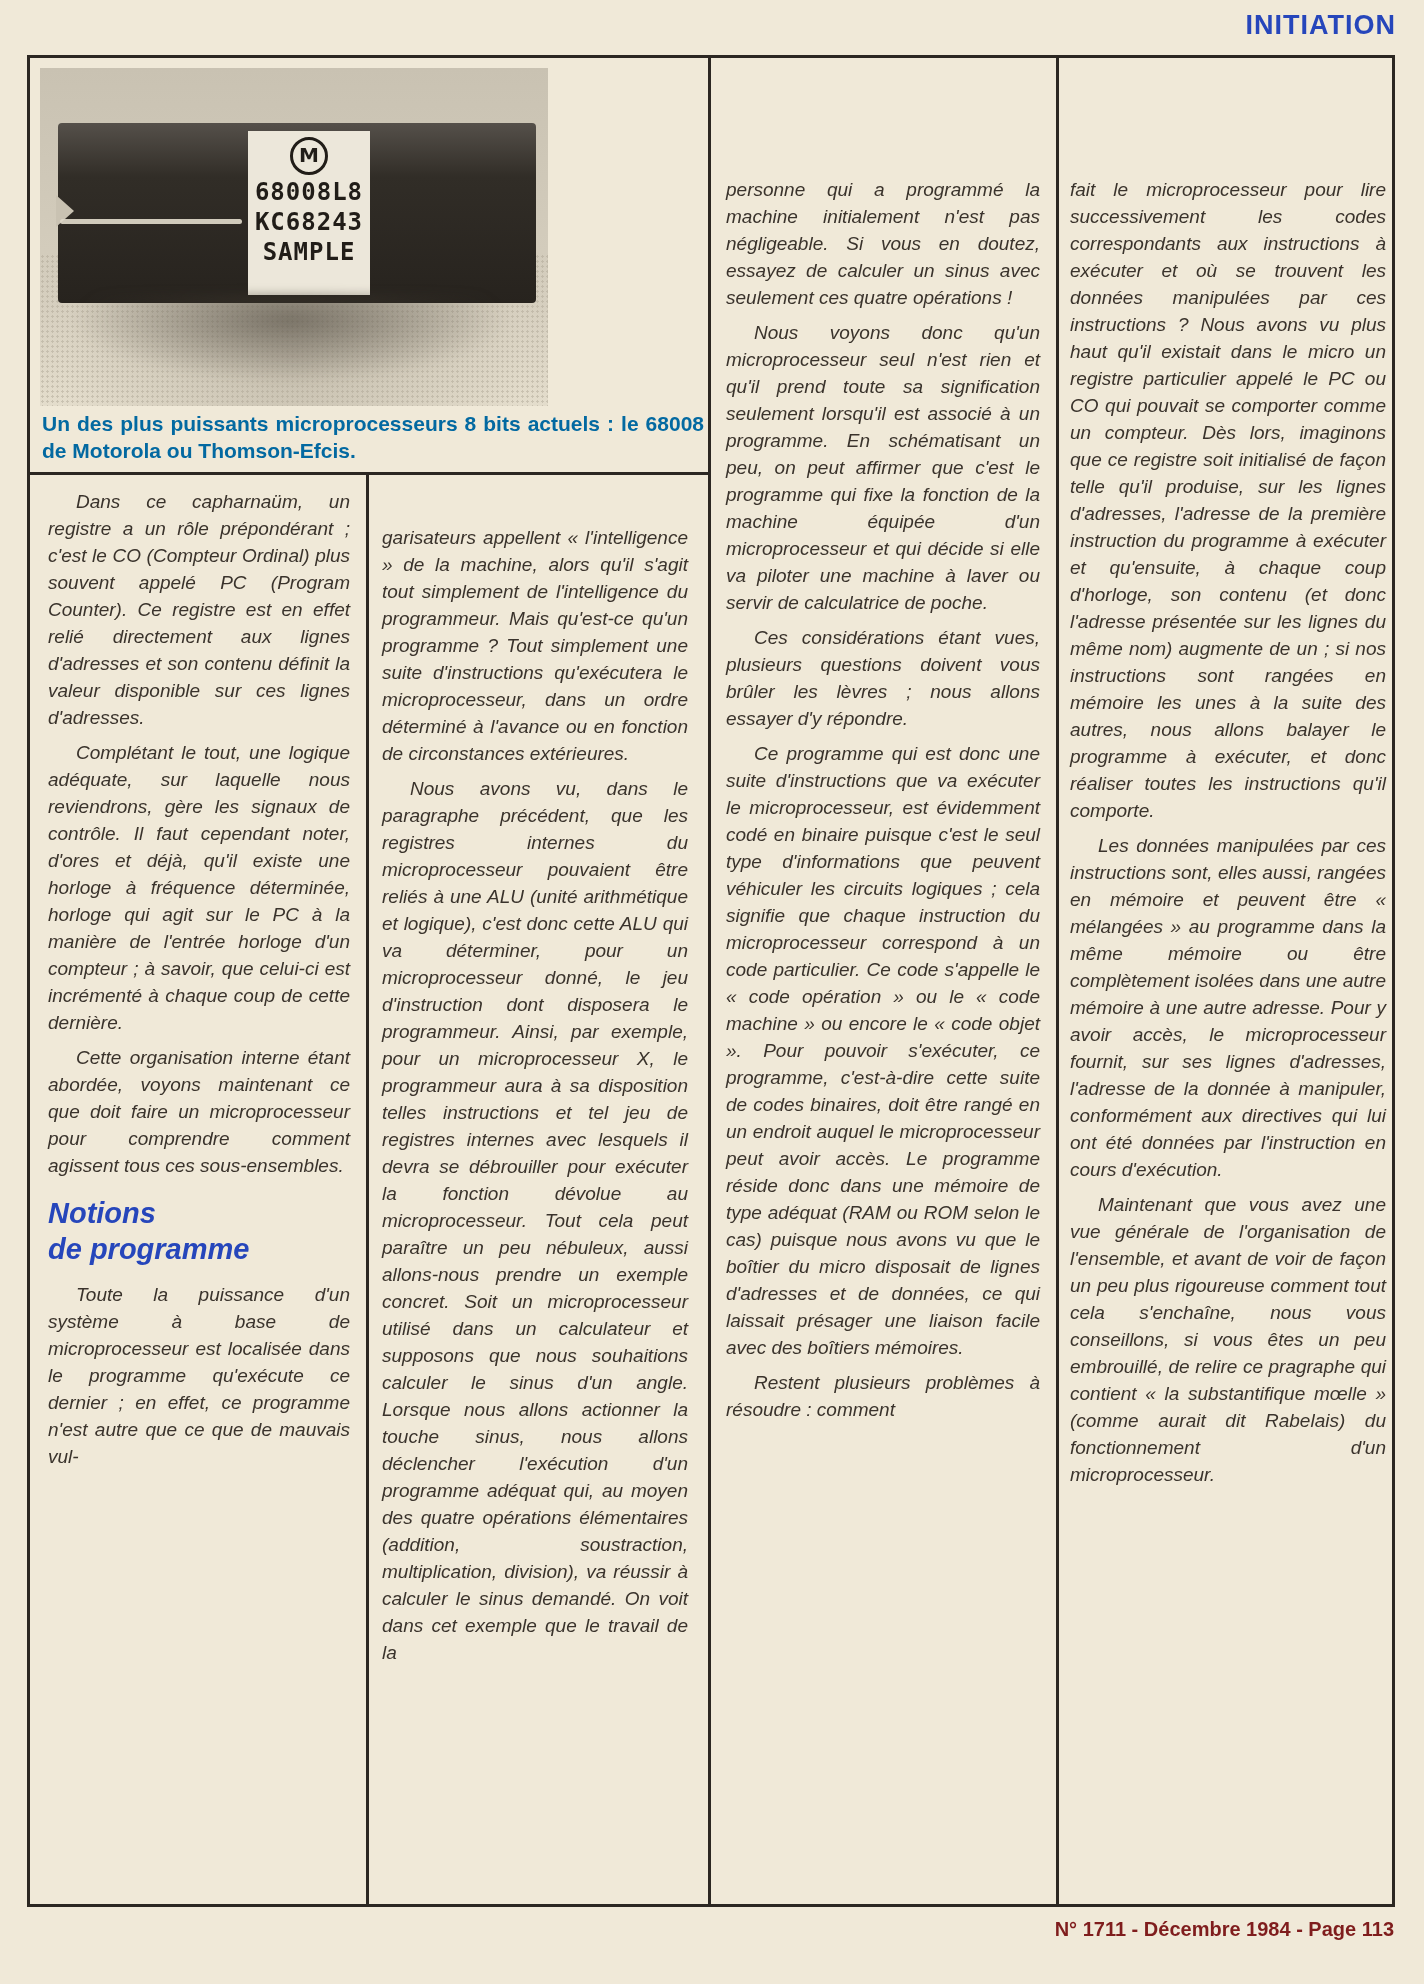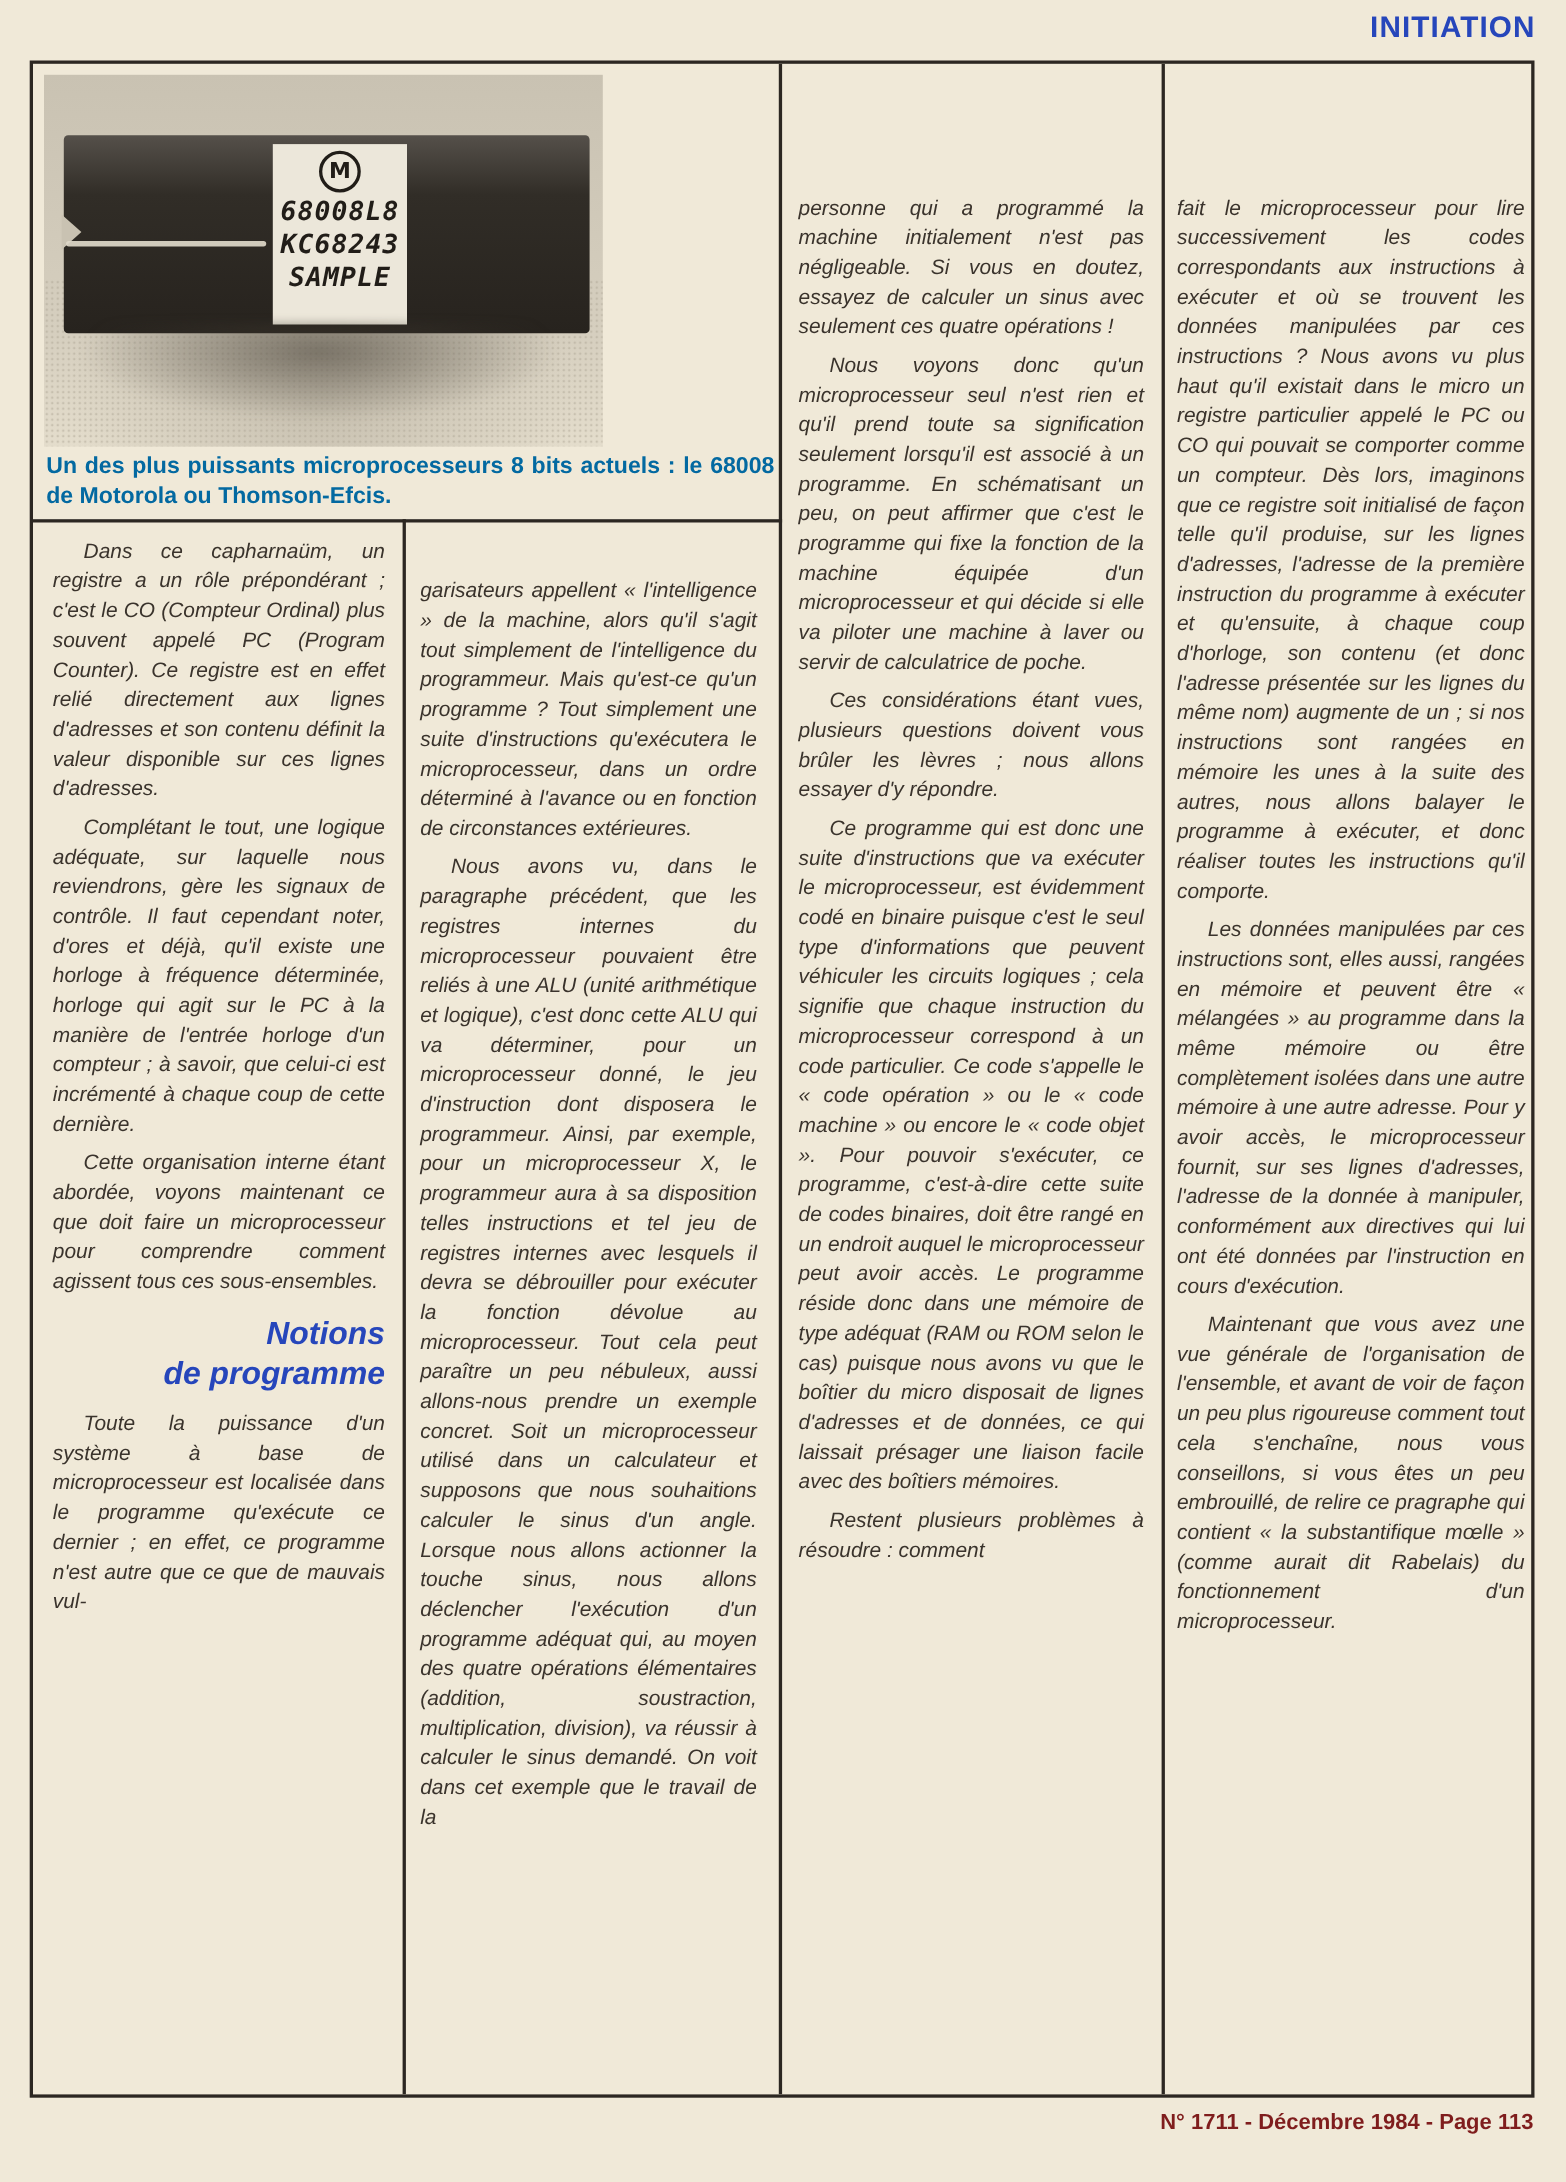"68008L8" .chip-line { font-style: italic -> none }
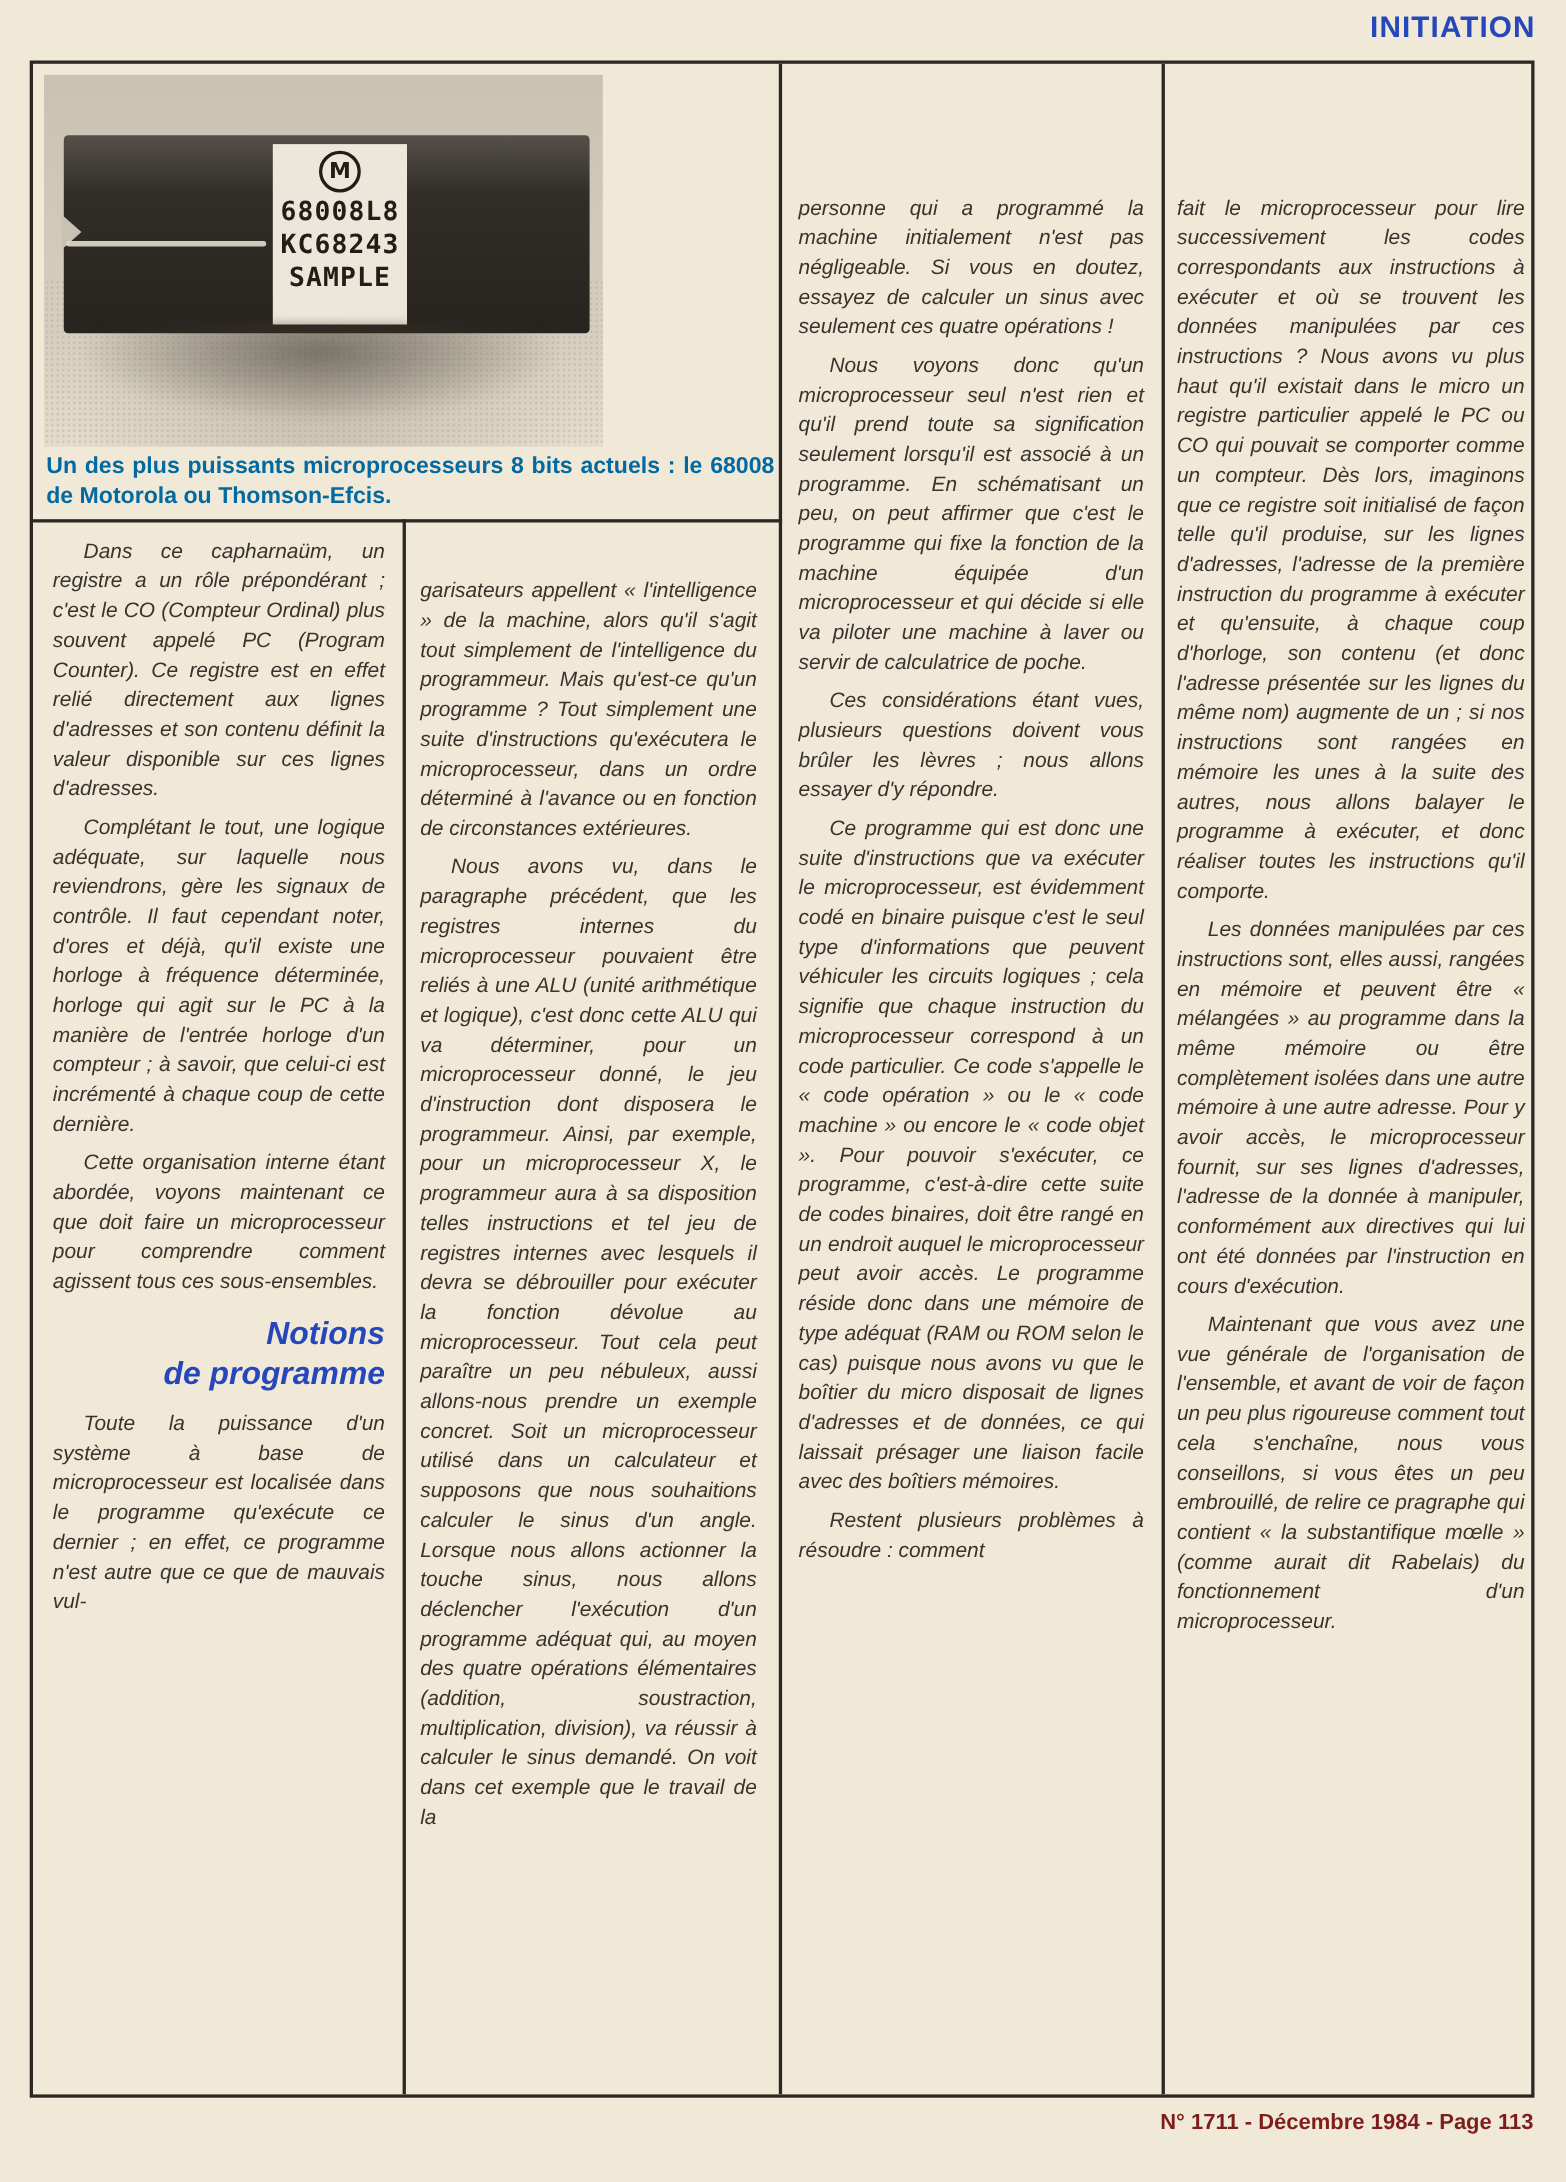"Notions" .blue-heading { text-align: right -> left }
